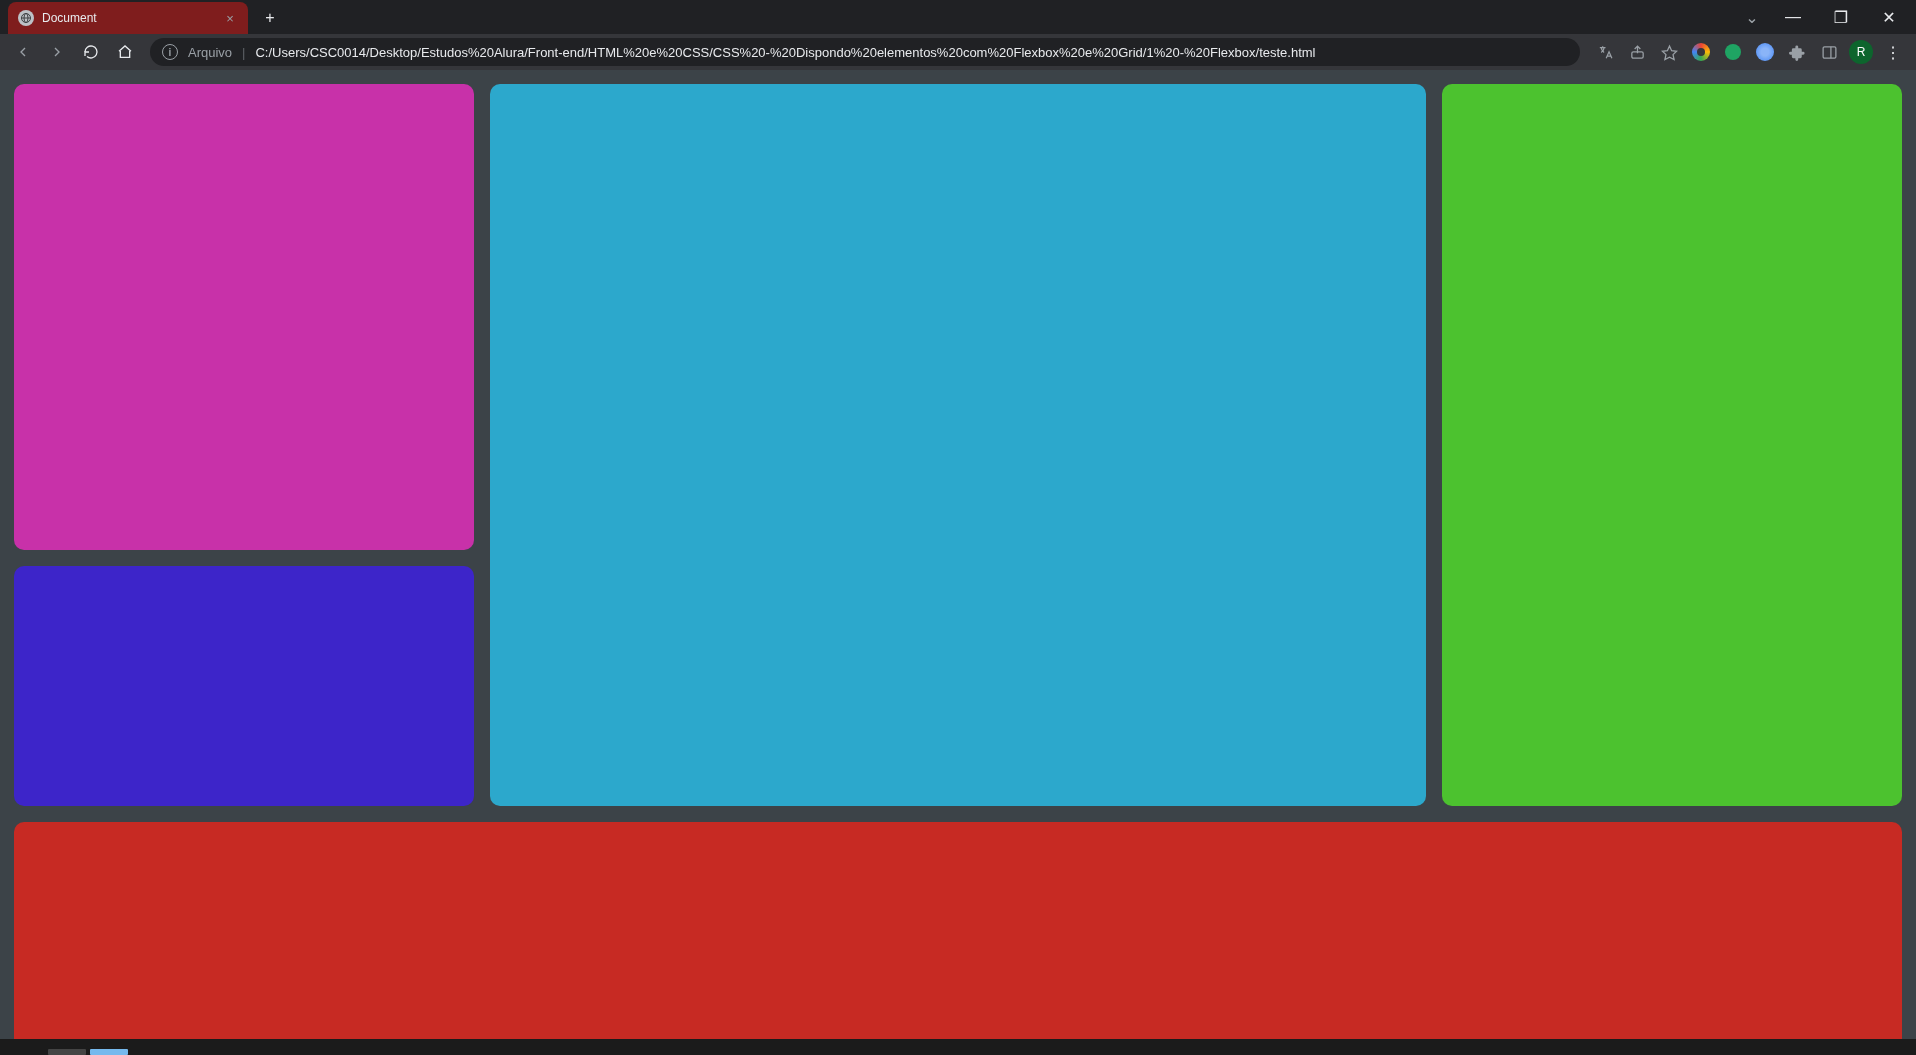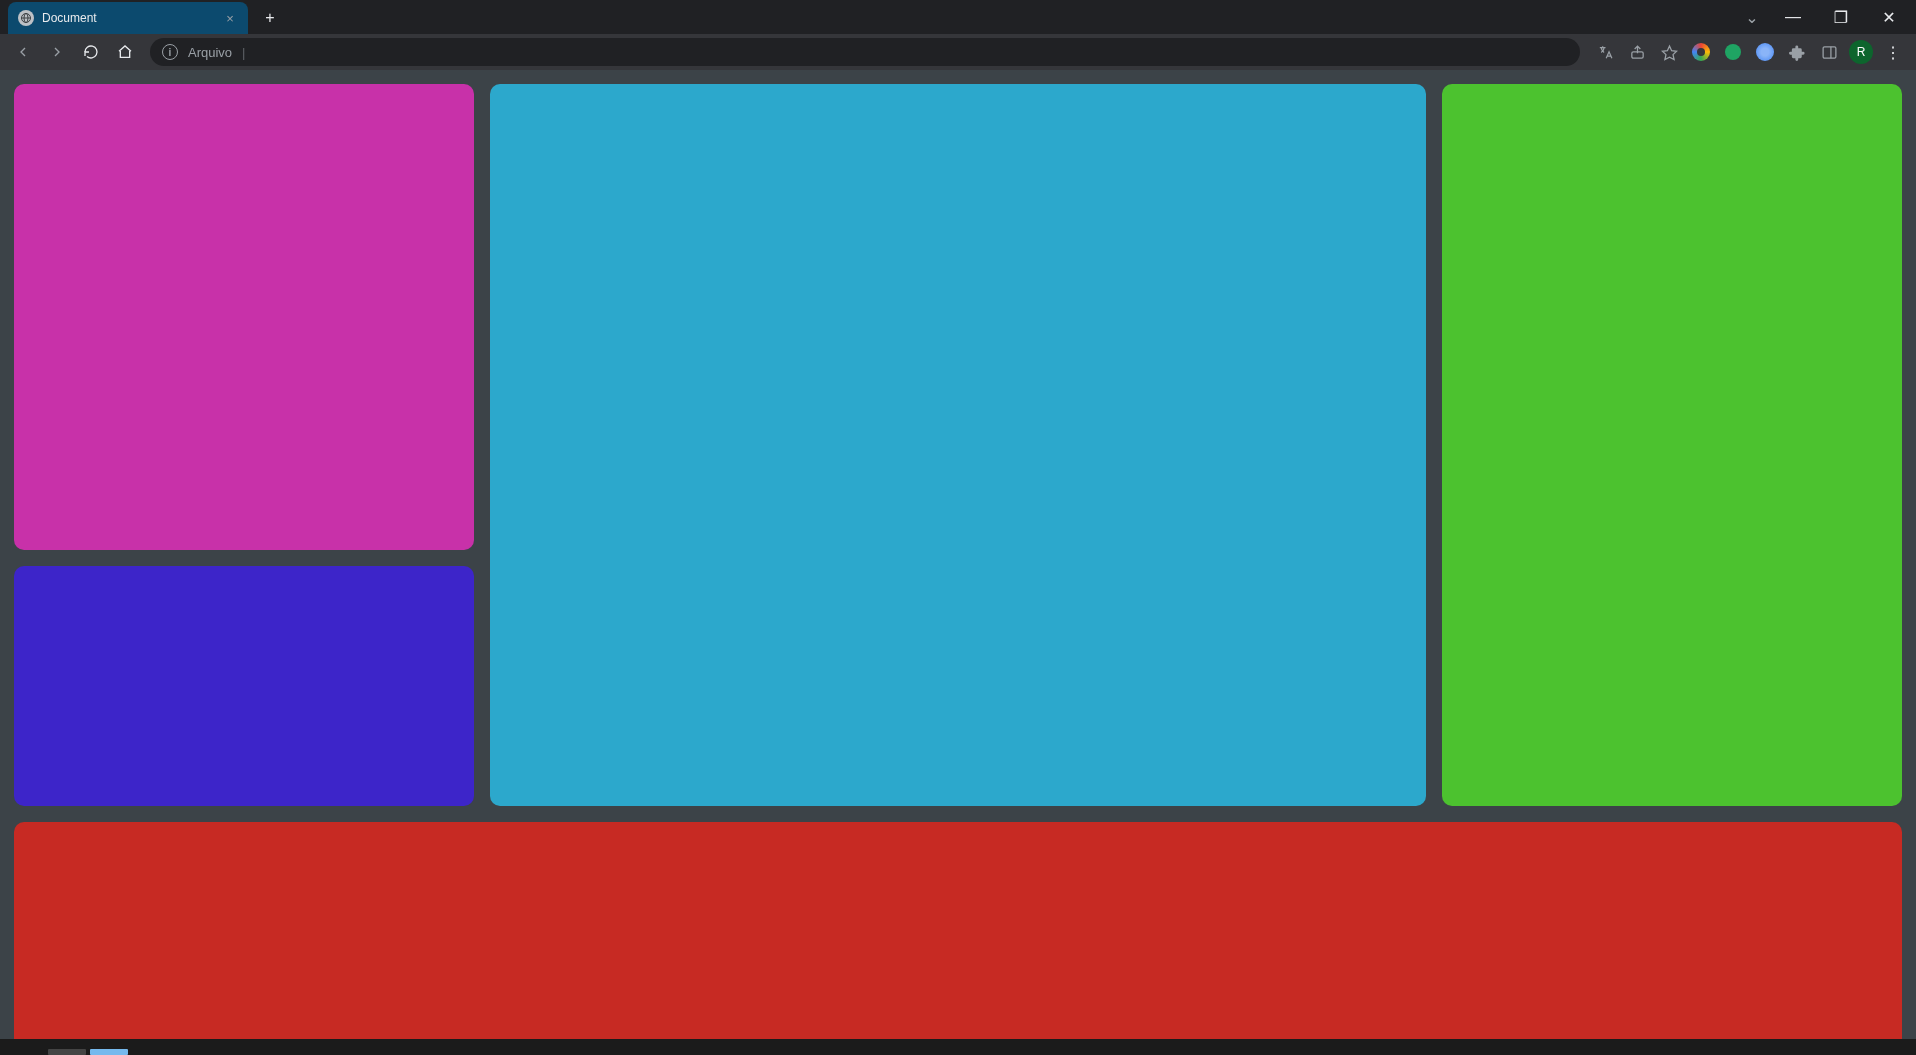"Document" .tab { background: #0c4a6e -> #7f1d1d }
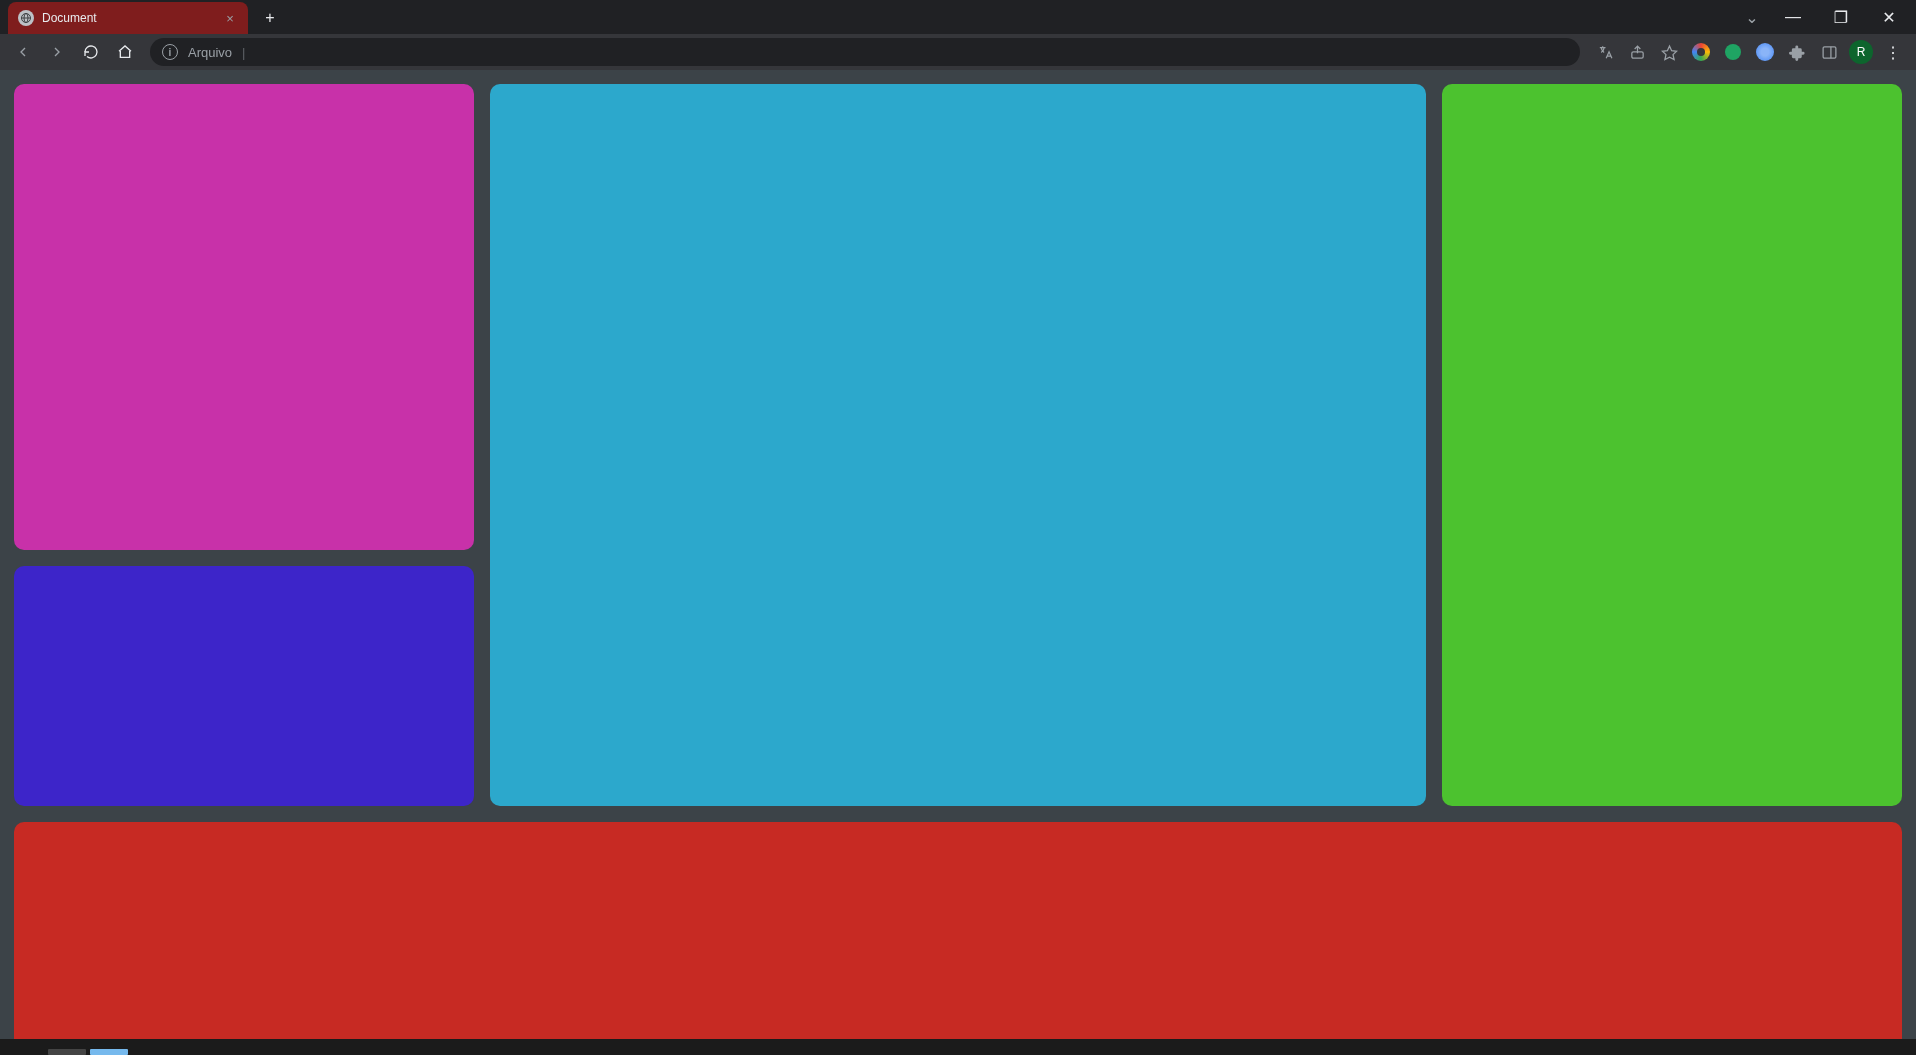"C:/Users/CSC0014/Desktop/Estudos%20Alura" span.url { html: none -> <span>C:/Users/CSC0014/Desktop/Estudos%20Alura/Front-end/HTML%20e%20CSS/CSS%20-%20Dispondo%20elementos%20com%20Flexbox%20e%20Grid/1%20-%20Flexbox/teste.html</span> }
